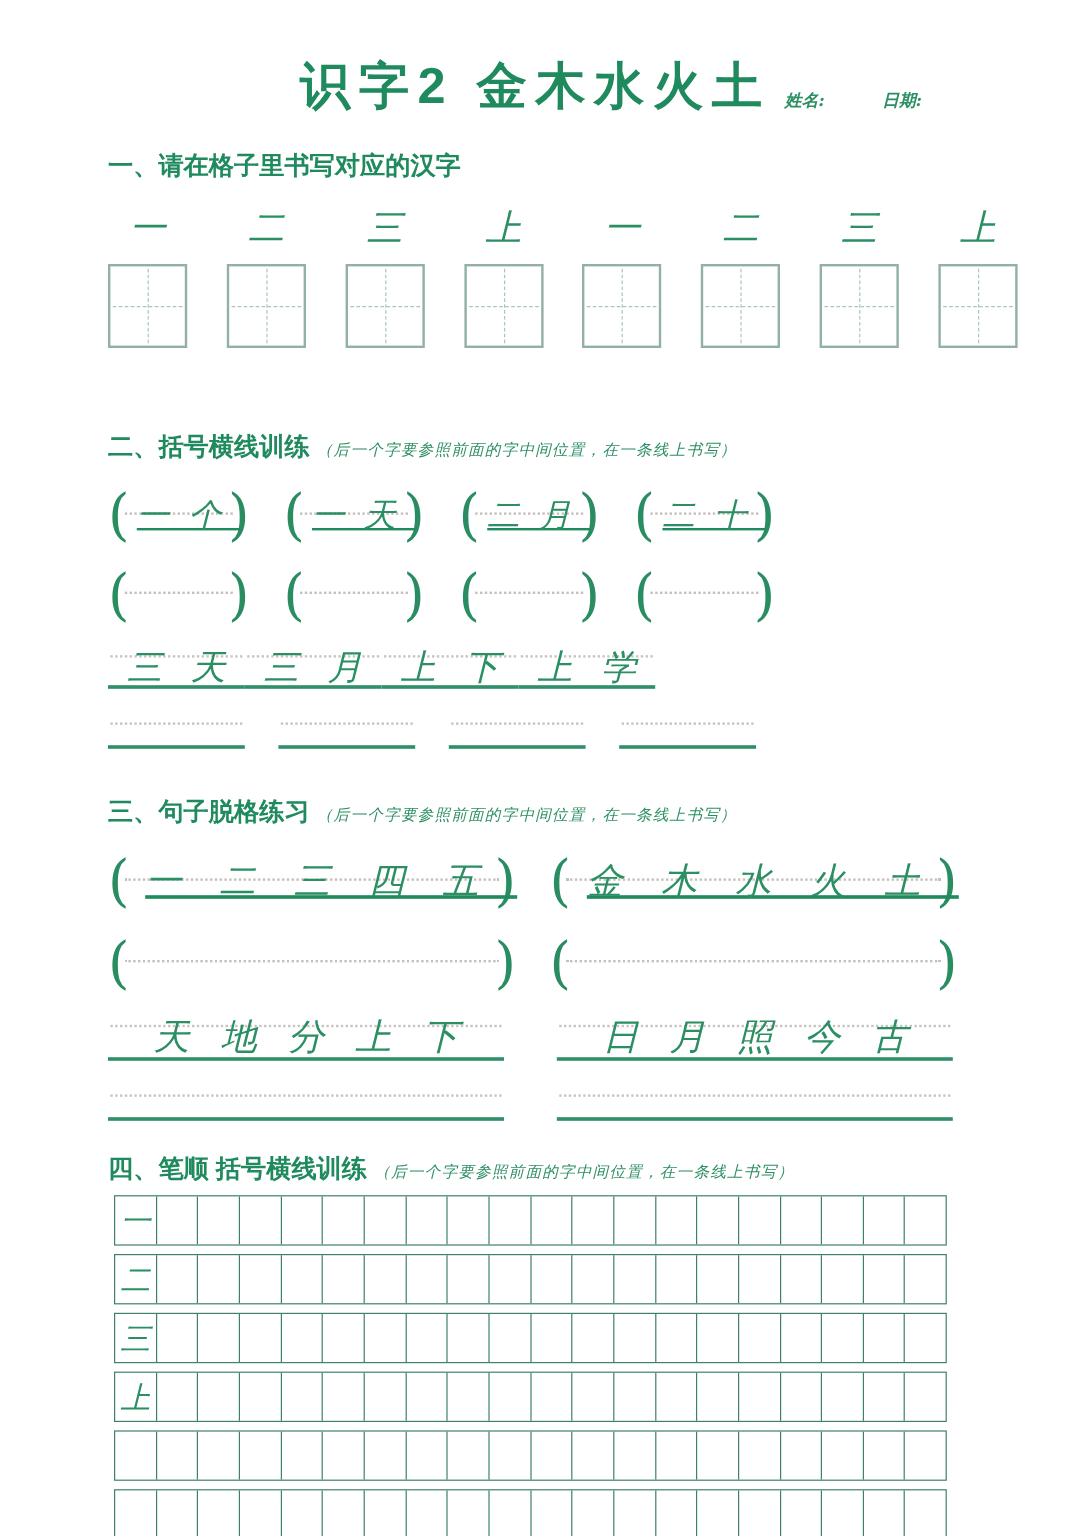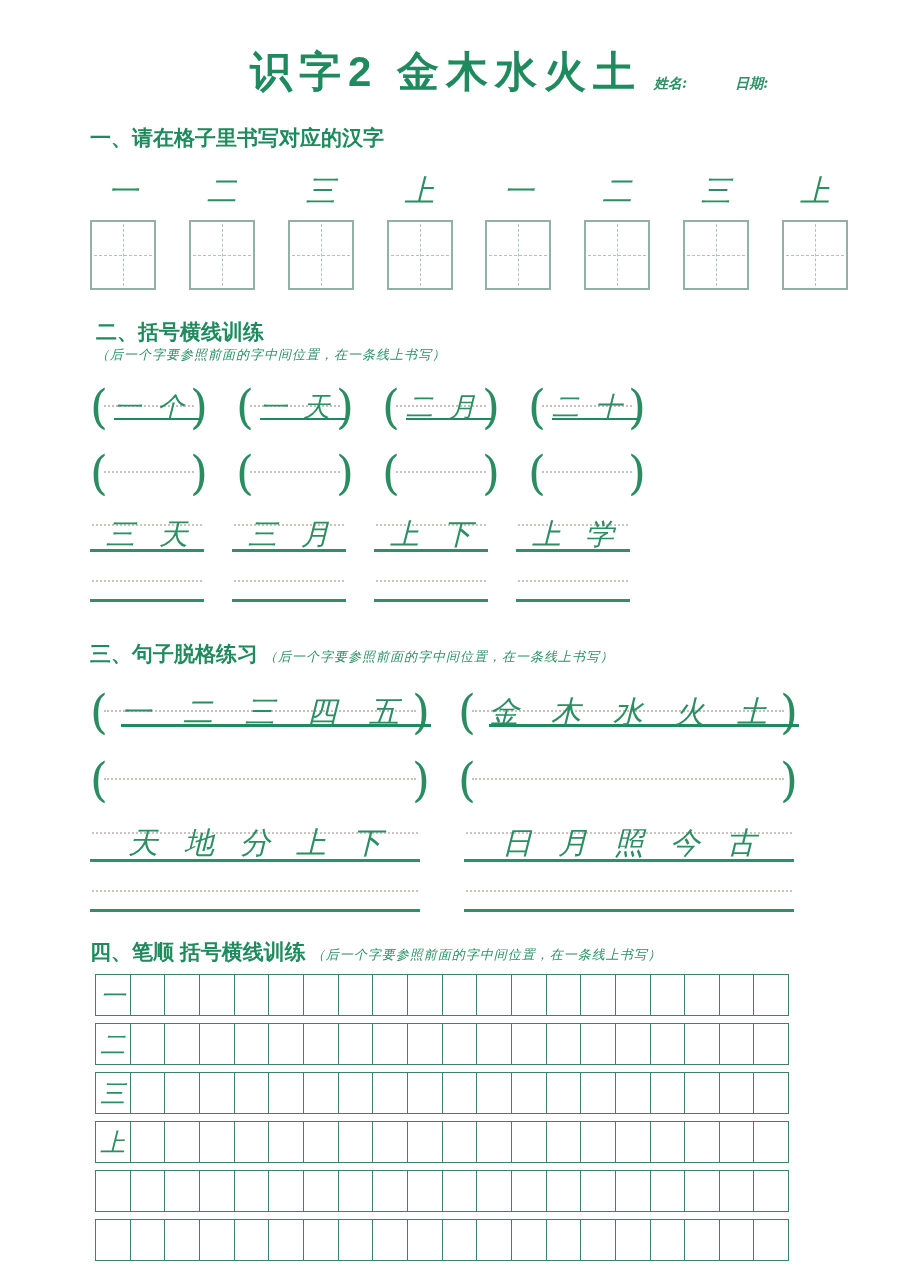"二、括号横线训练" .s2-head { flex-direction: column -> none; margin-top: 28px -> 68px }
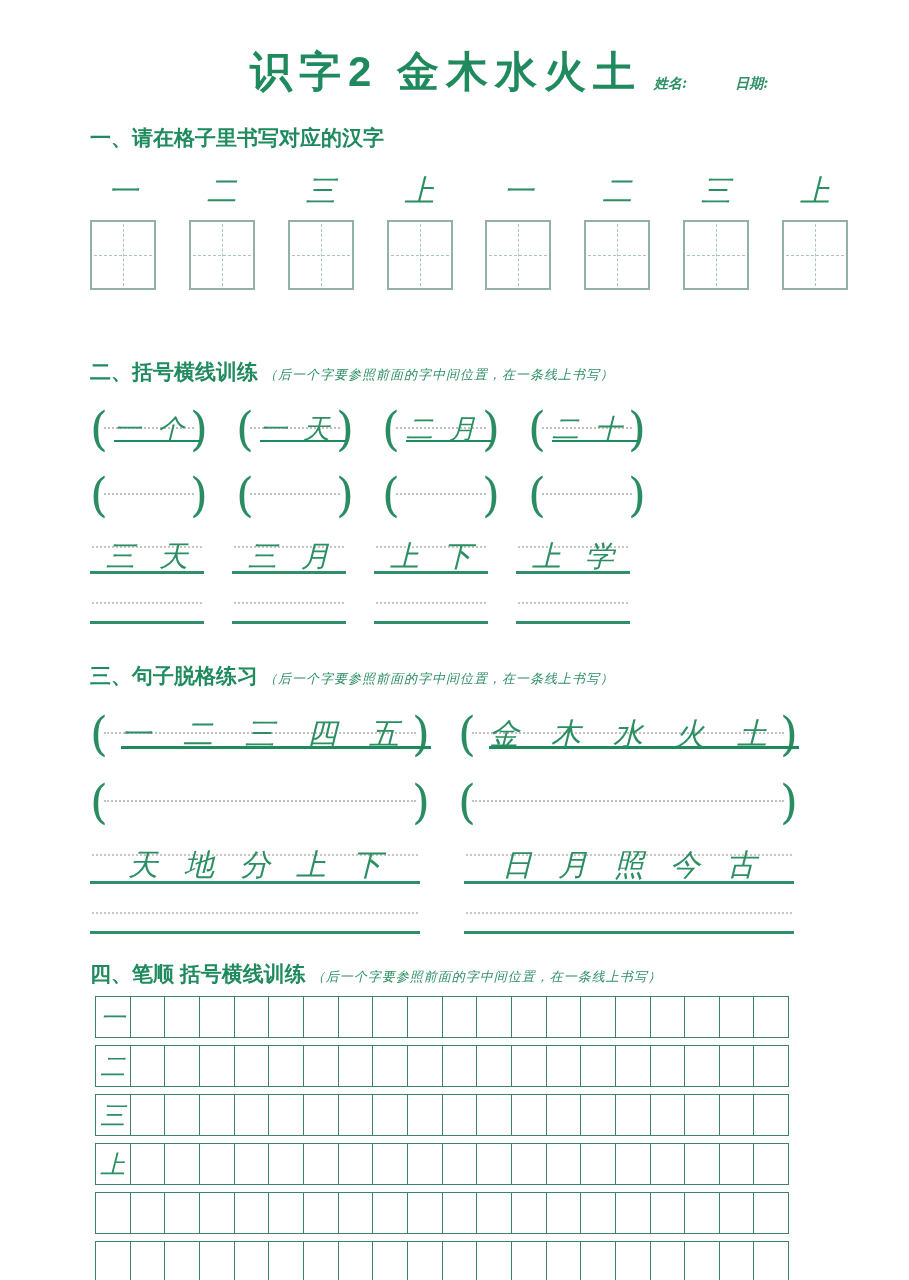"三天" .uline-row { gap: 28px -> none }
